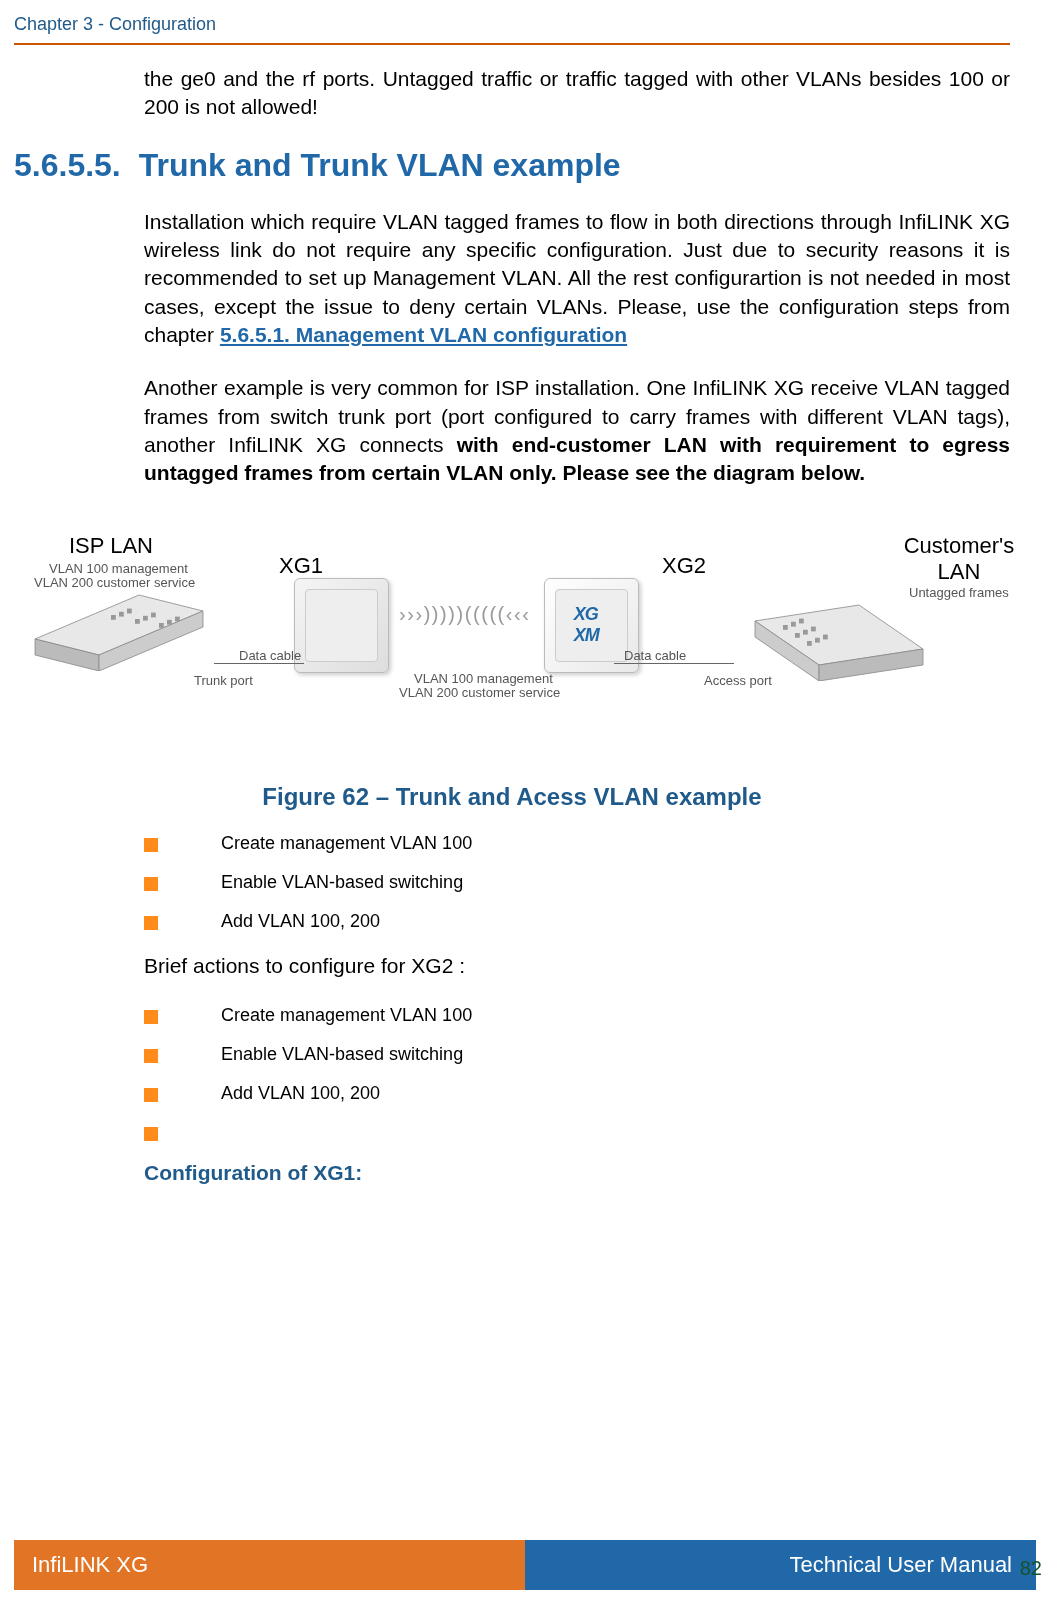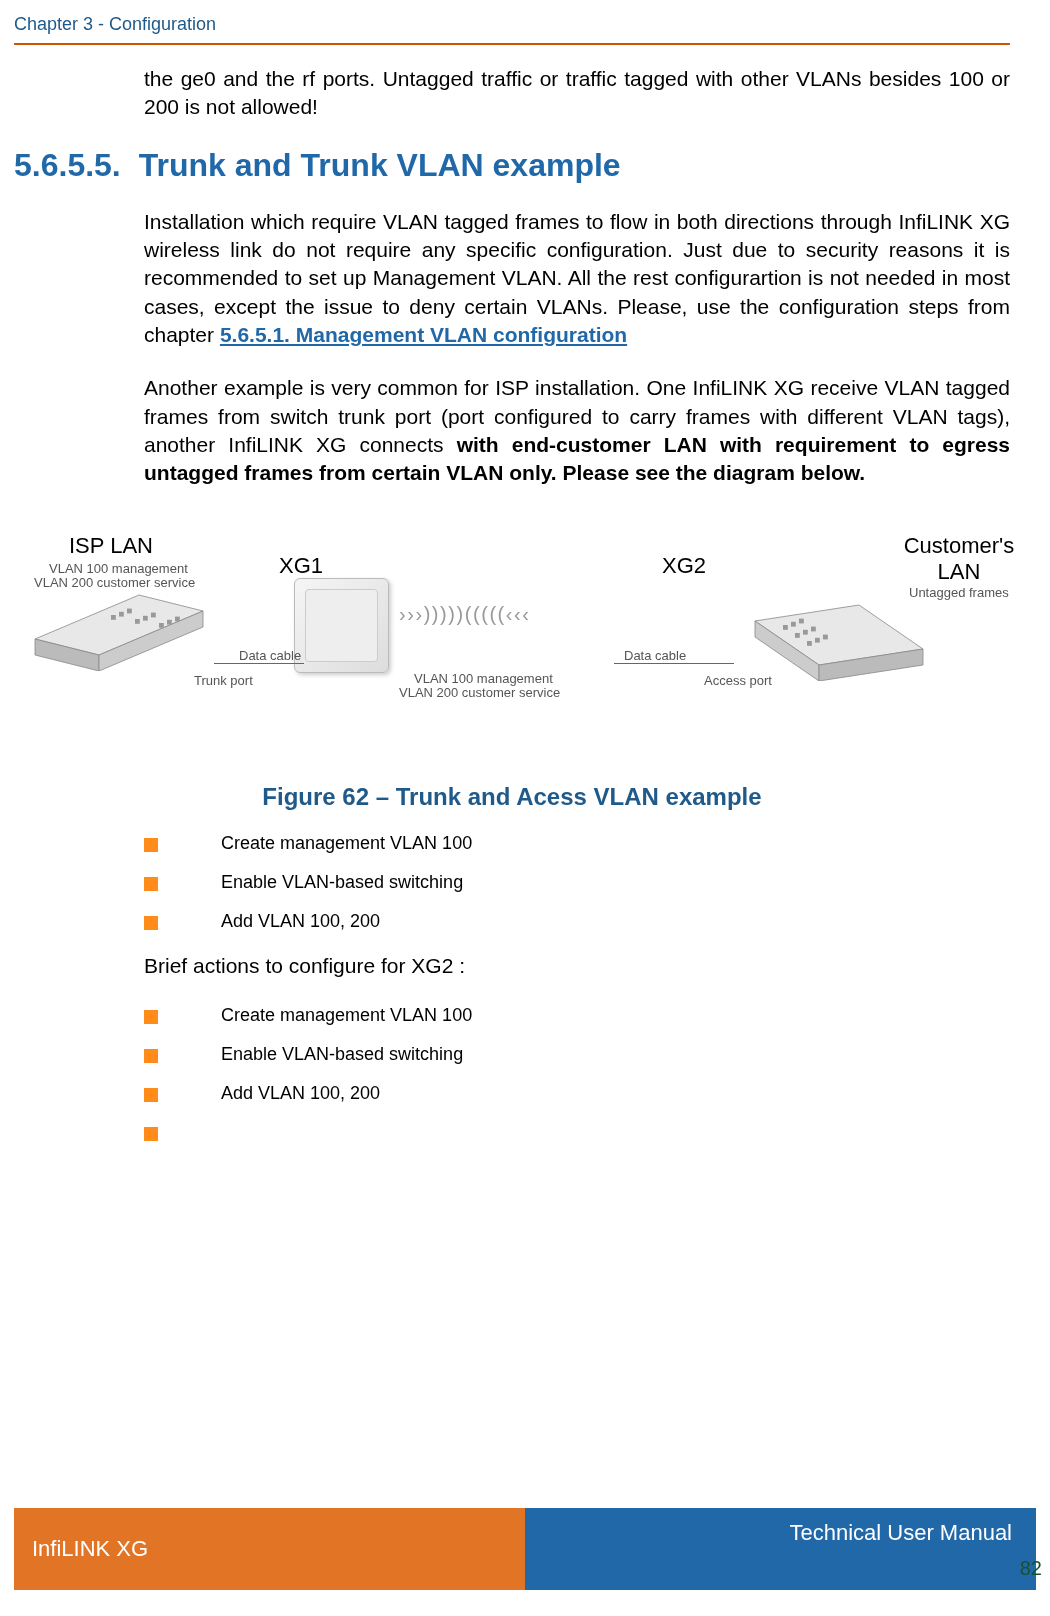"XG XM" div.device { html: none -> <div> <div> <span>XG XM</span> </div> </div> }
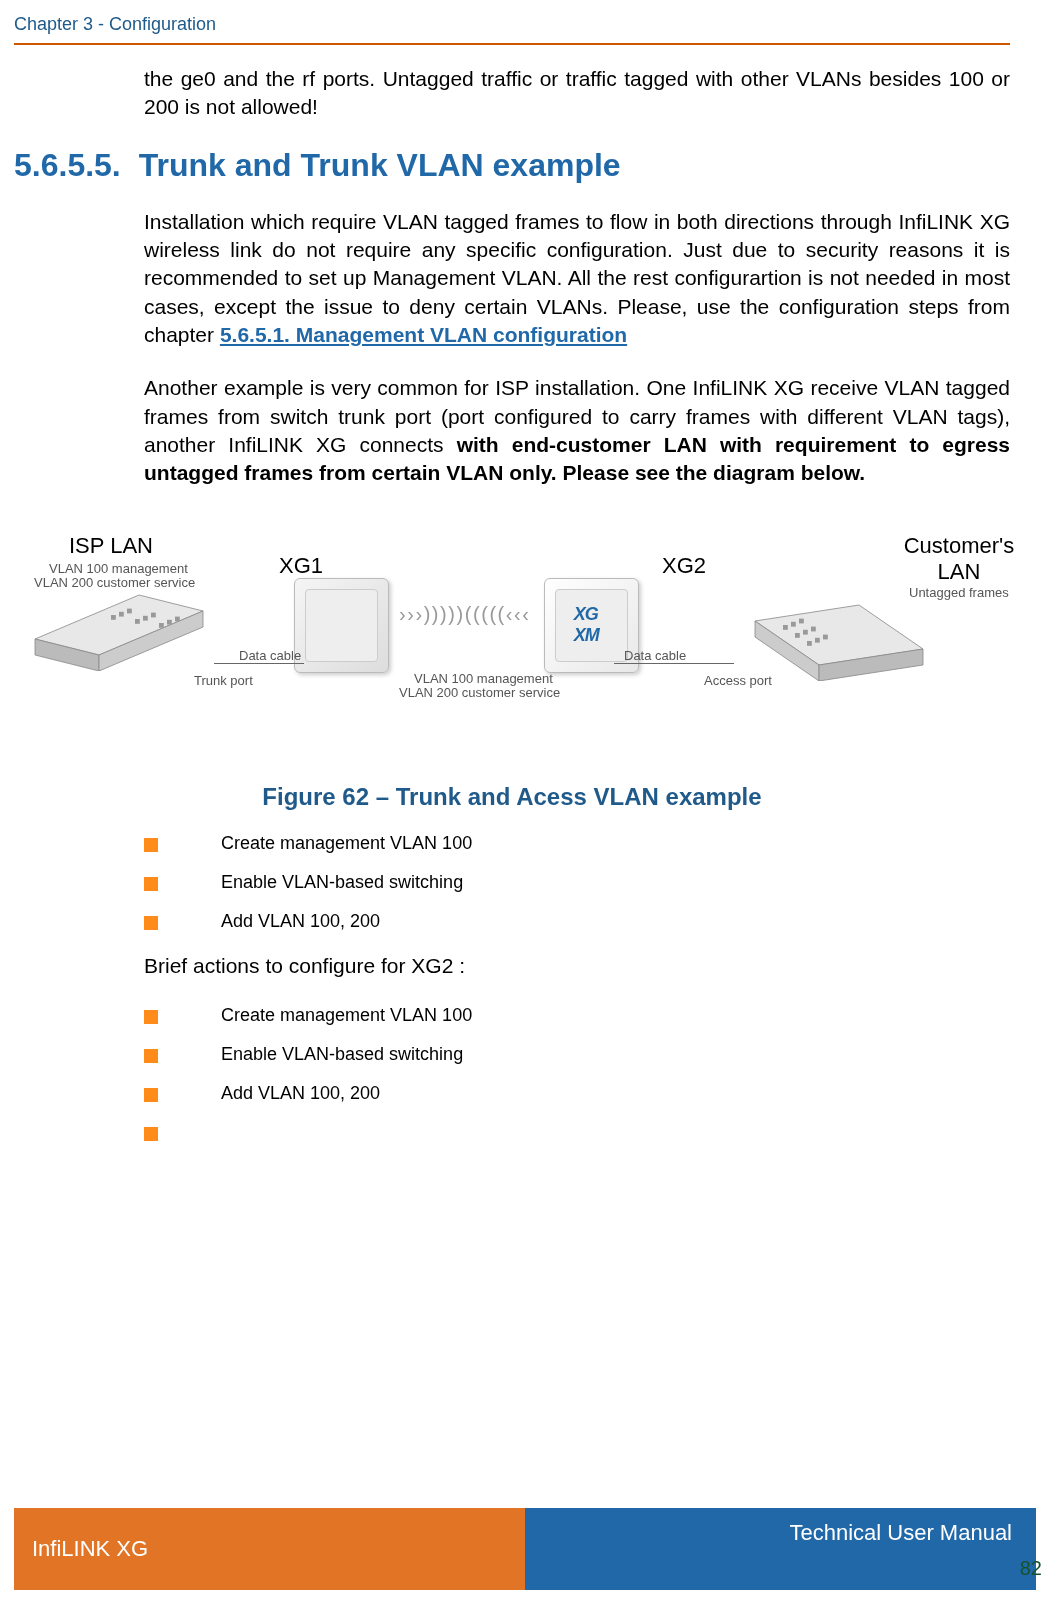"Configuration of XG1:" p.sub-heading { html: none -> <p>Configuration of XG1:</p> }
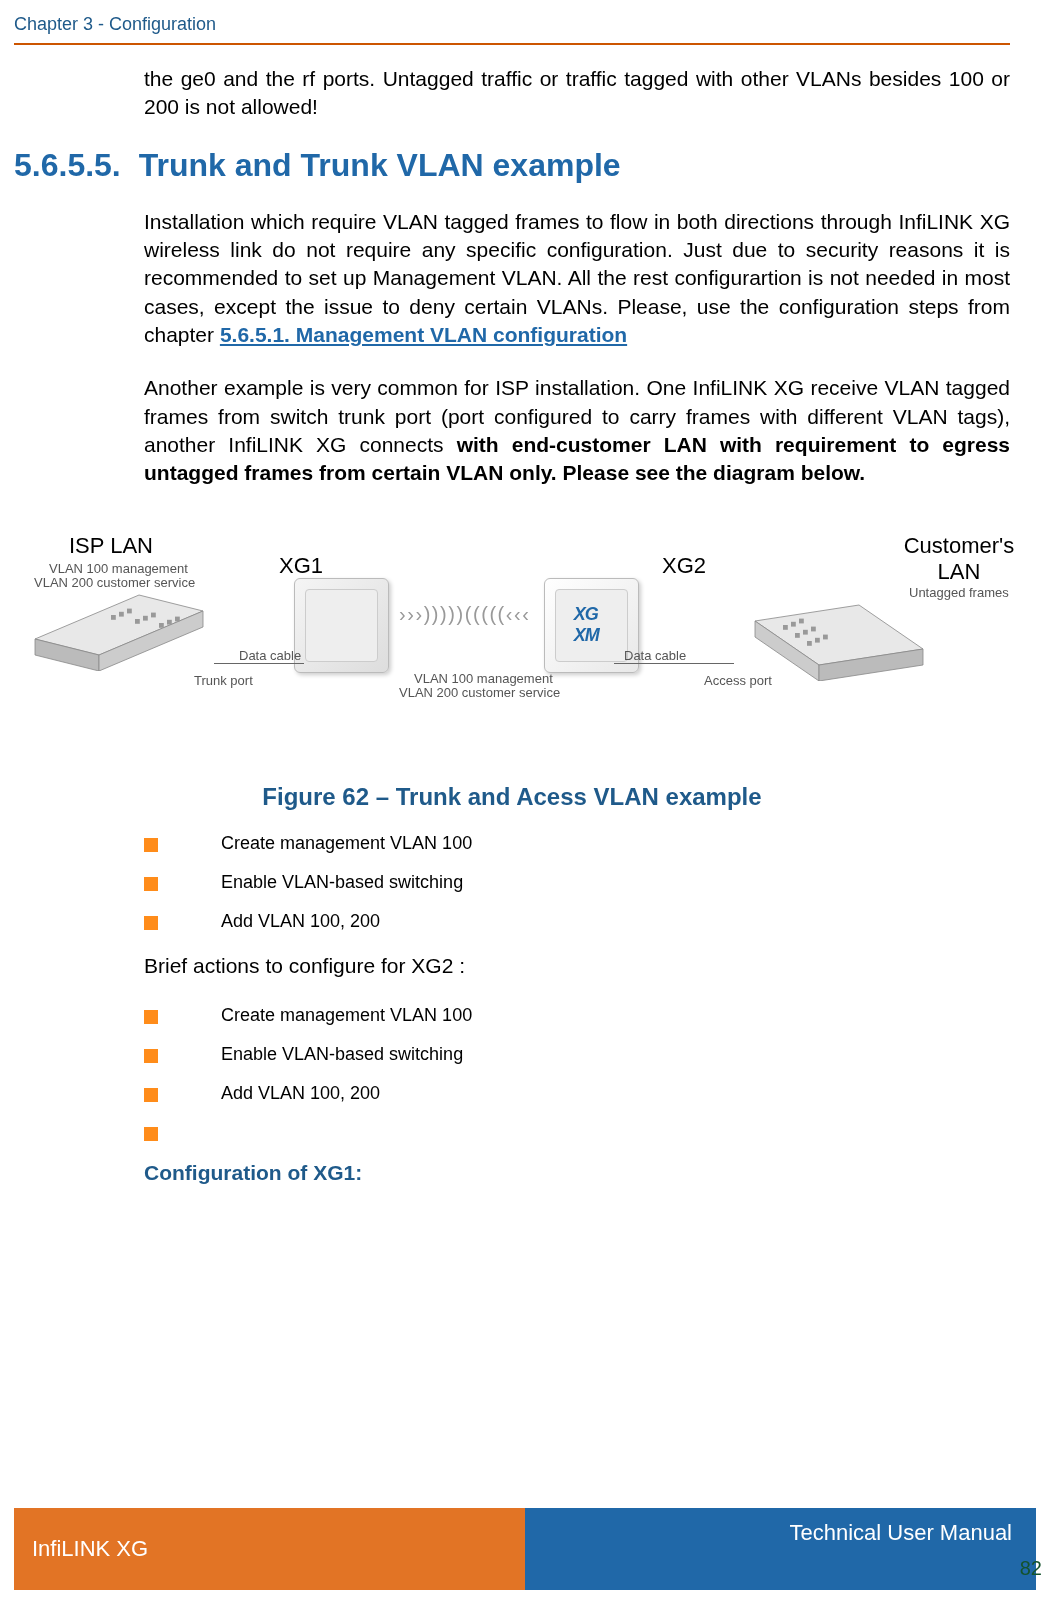"InfiLINK XG" .footer-left { padding: 28px 18px -> 12px 18px }
